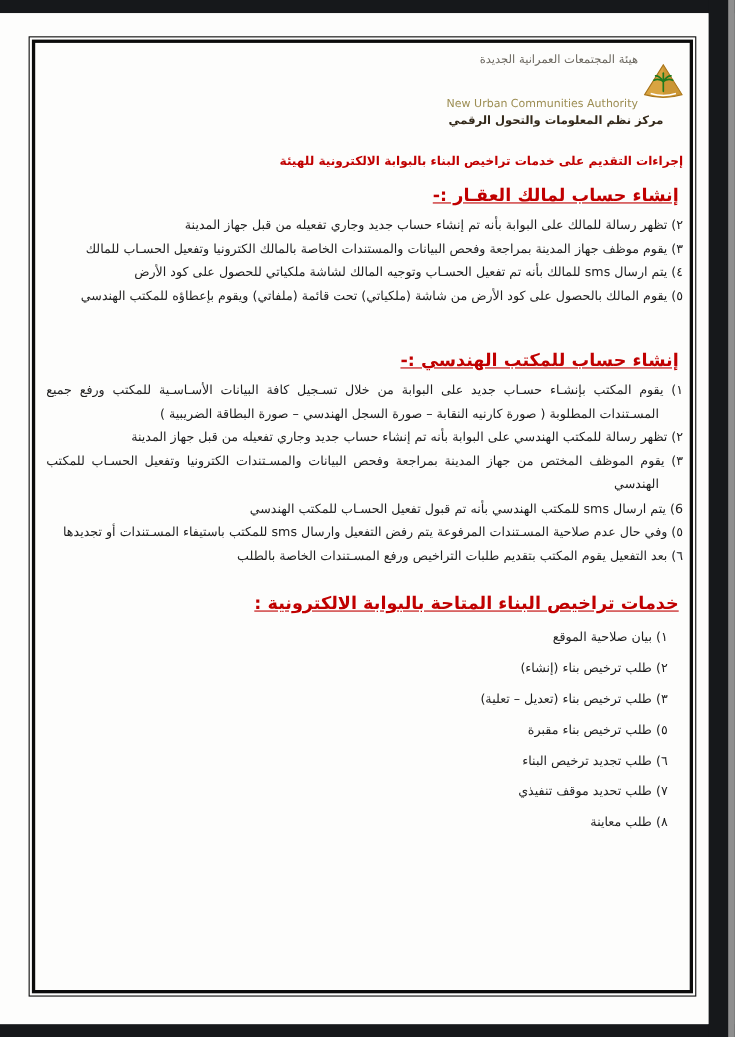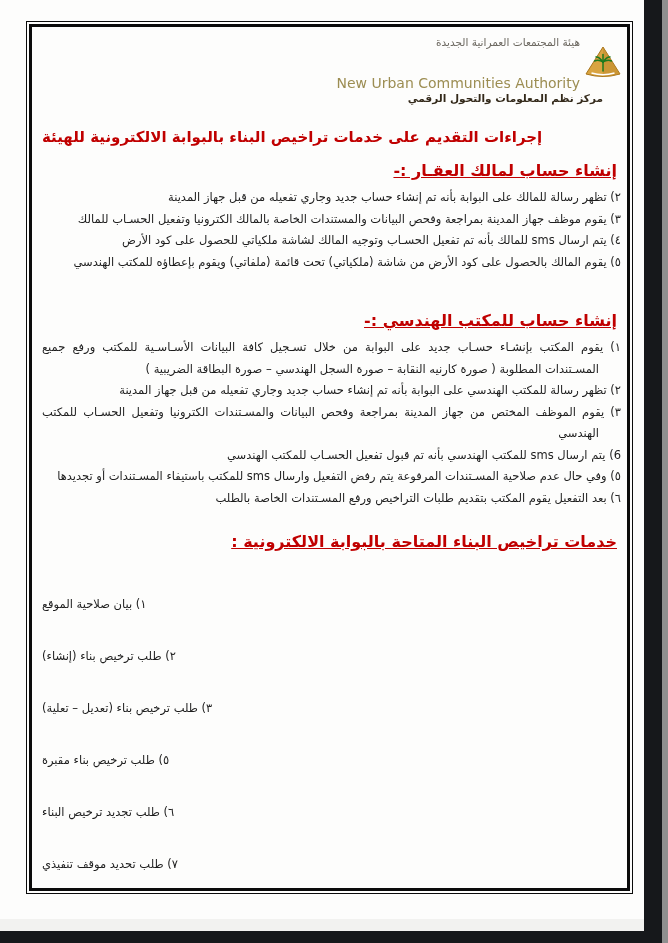"هيئة المجتمعات العمرانية الجديدة" .page { top: 0 -> 12px }
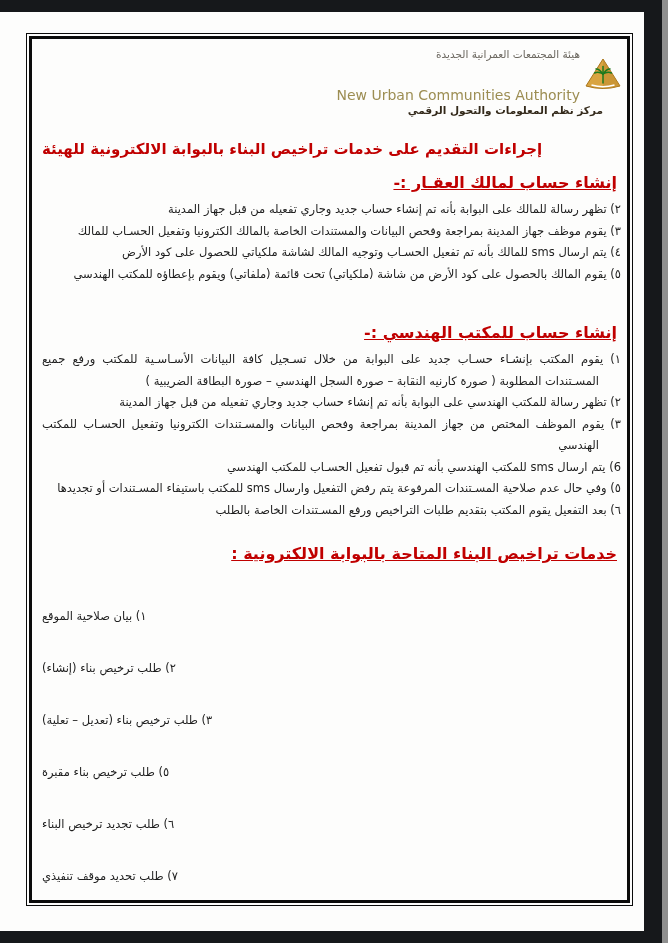"New Urban Communities Authority" .org-en { font-size: 14px -> 10px }
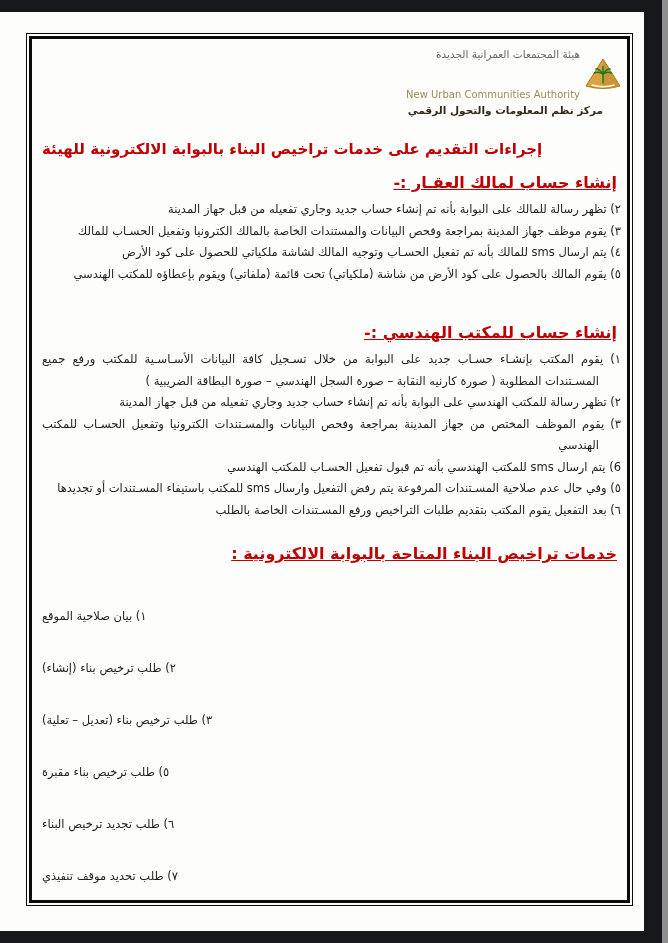"إجراءات التقديم على خدمات تراخيص" .title { font-size: 15px -> 11px; text-align: left -> right }
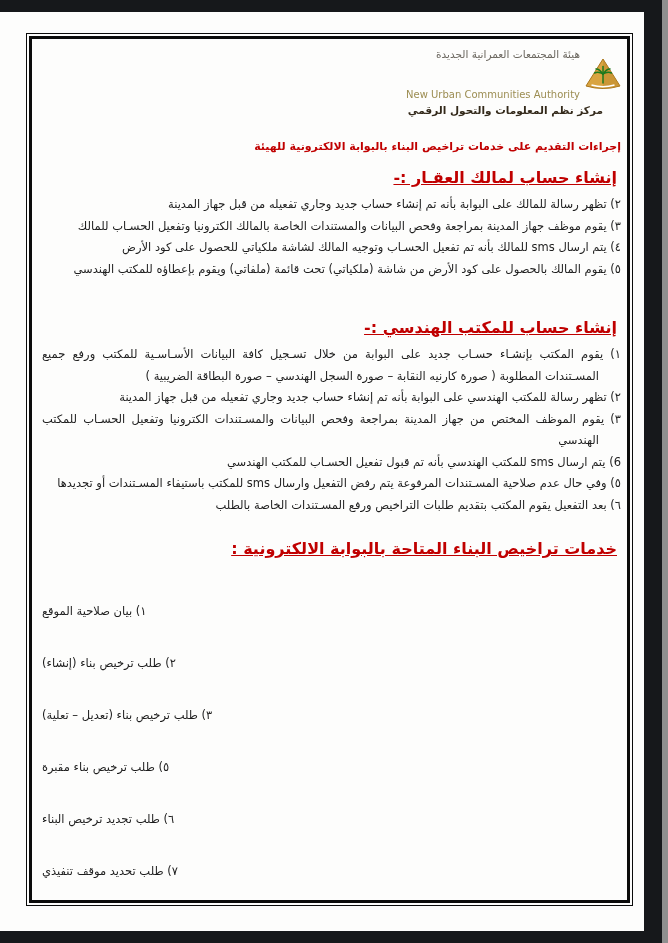"١) بيان صلاحية الموقع" .sec-3 .item { margin-top: 32px -> none; text-align: left -> right }
